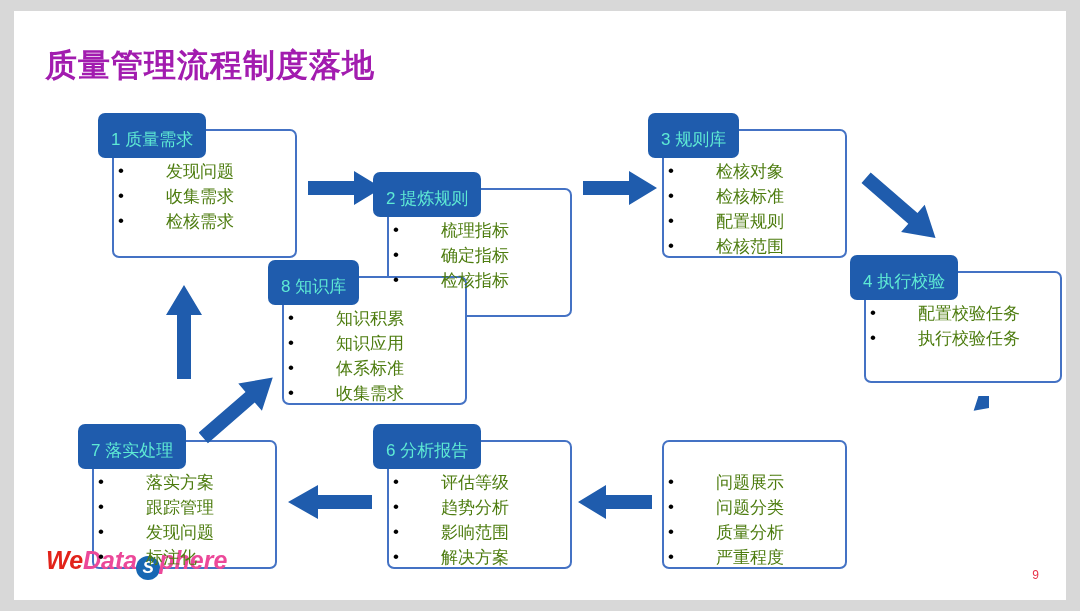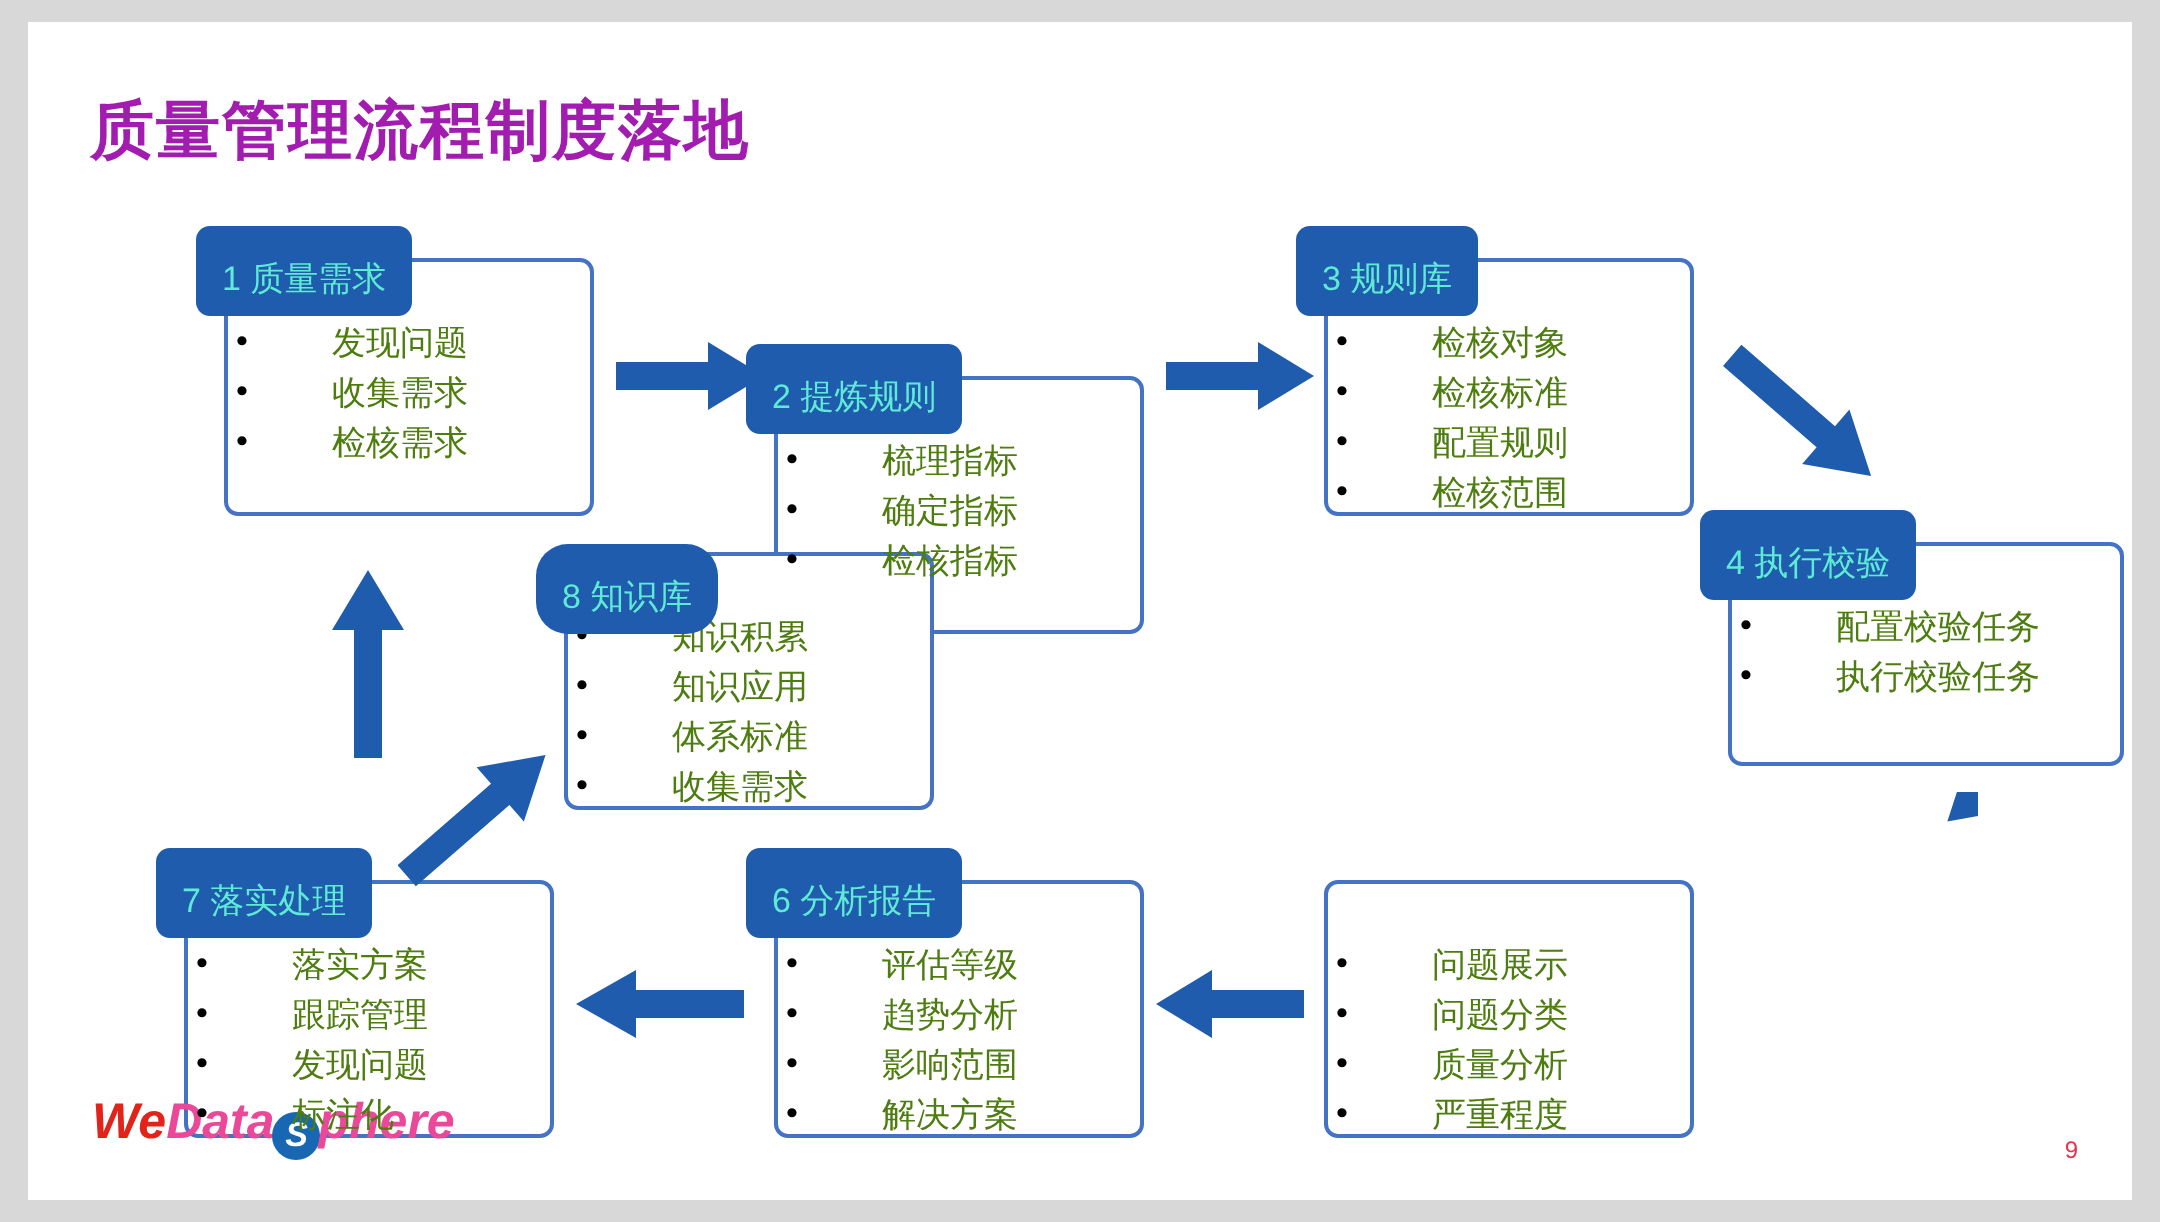"8 知识库" div.badge { border-radius: 16px -> none; top: 12px -> 0 }
